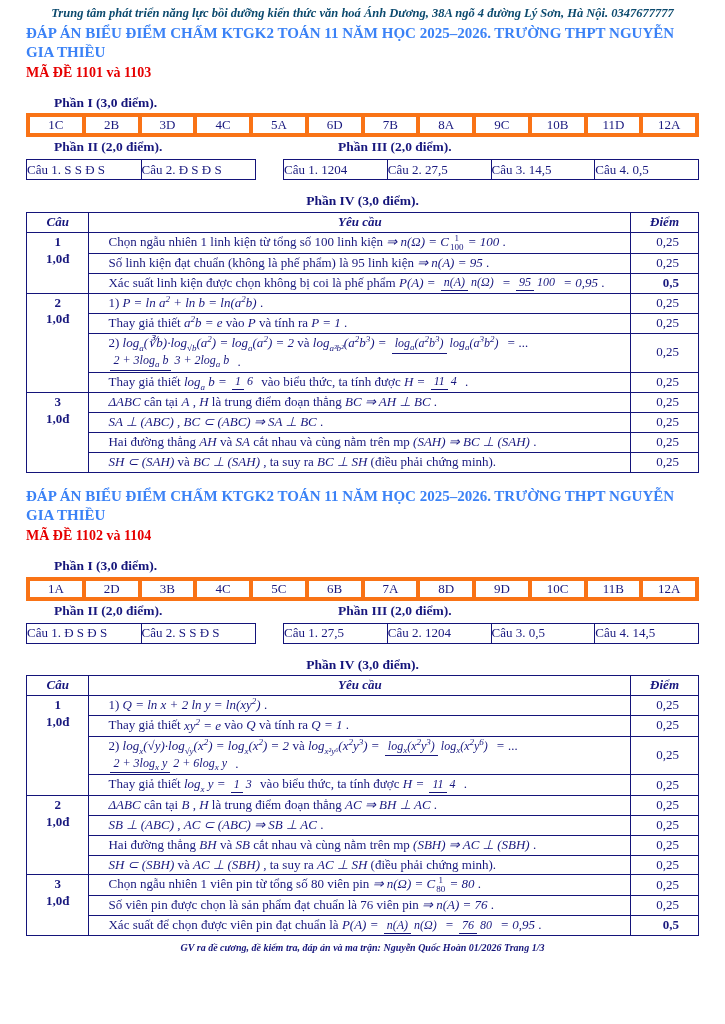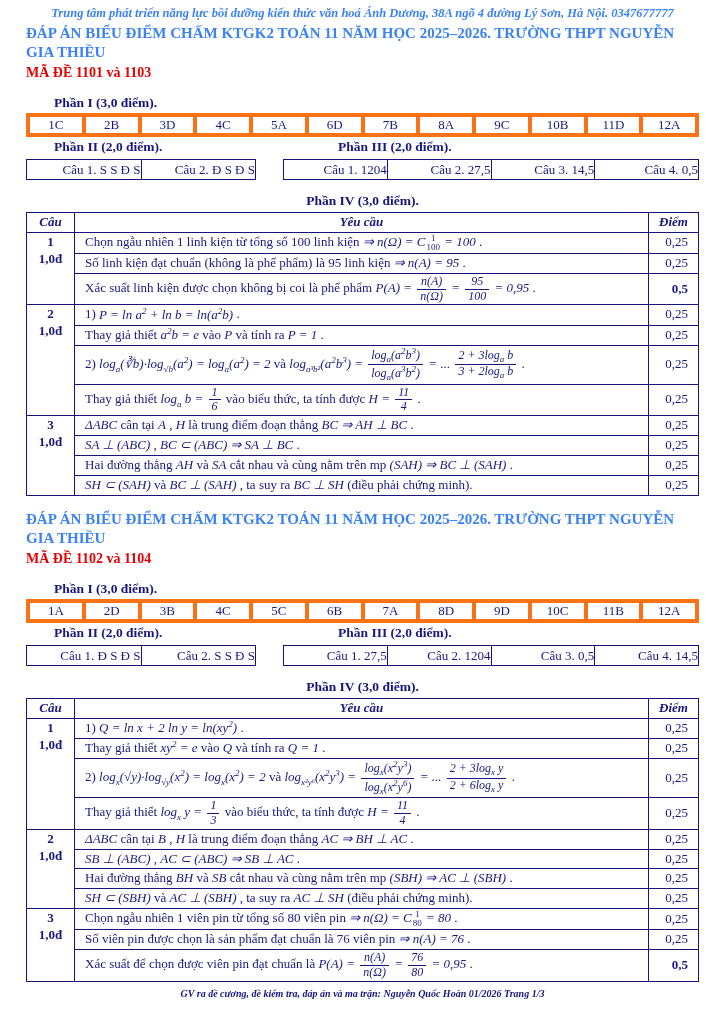"Trung tâm phát triển năng" .topline { color: #3b82f6 -> #0c4a6e }
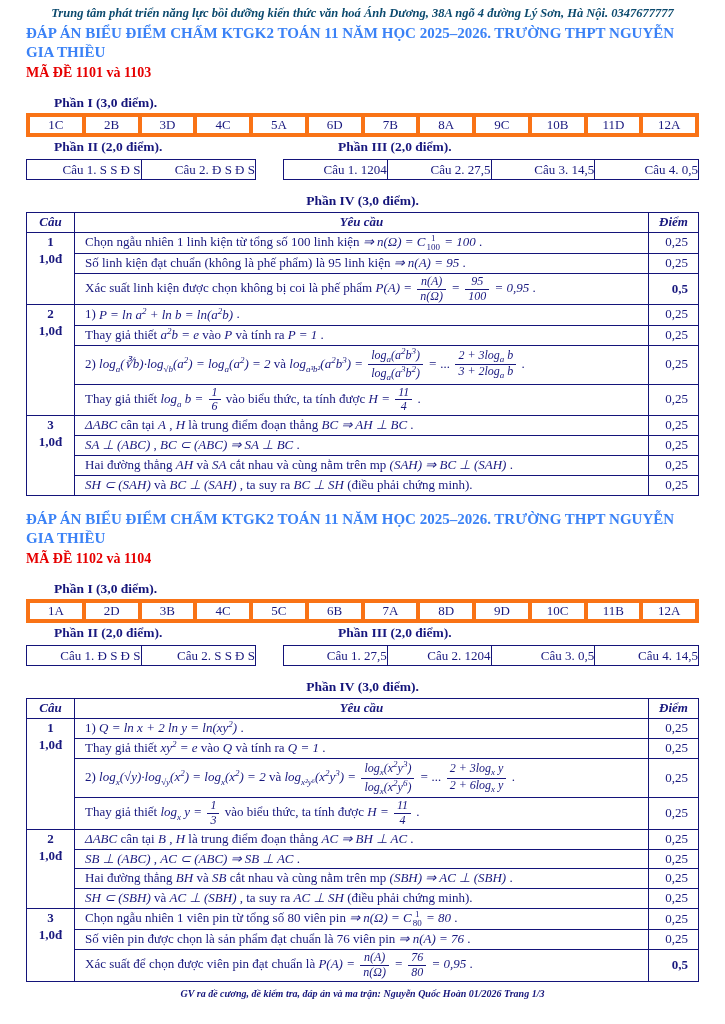"Câu 1. S S Đ" .t2 td,.t3 td { text-align: right -> left }
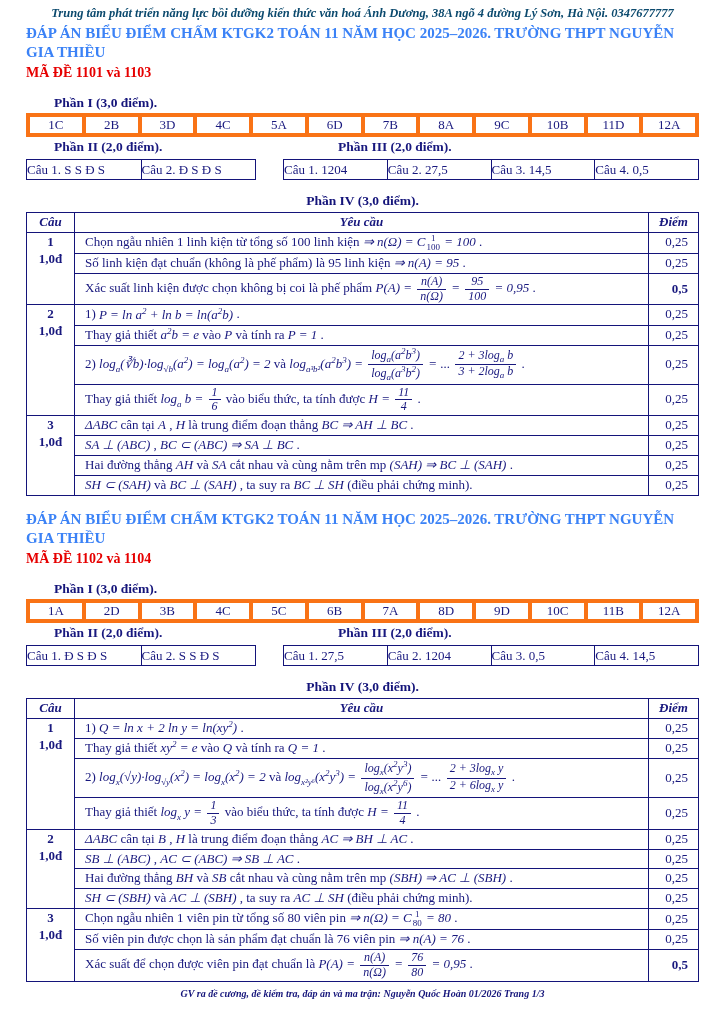"Câu" .t4 th,.t4 td { padding: 1px 10px -> 1px 19px }
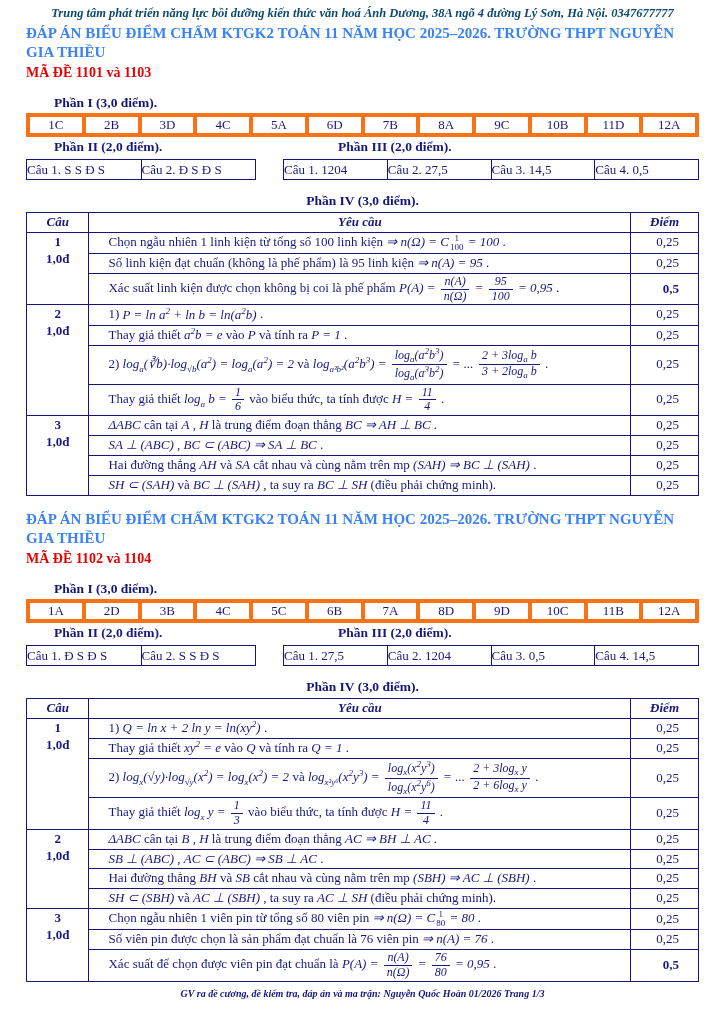"n(A)" .frac { flex-direction: column -> row }
